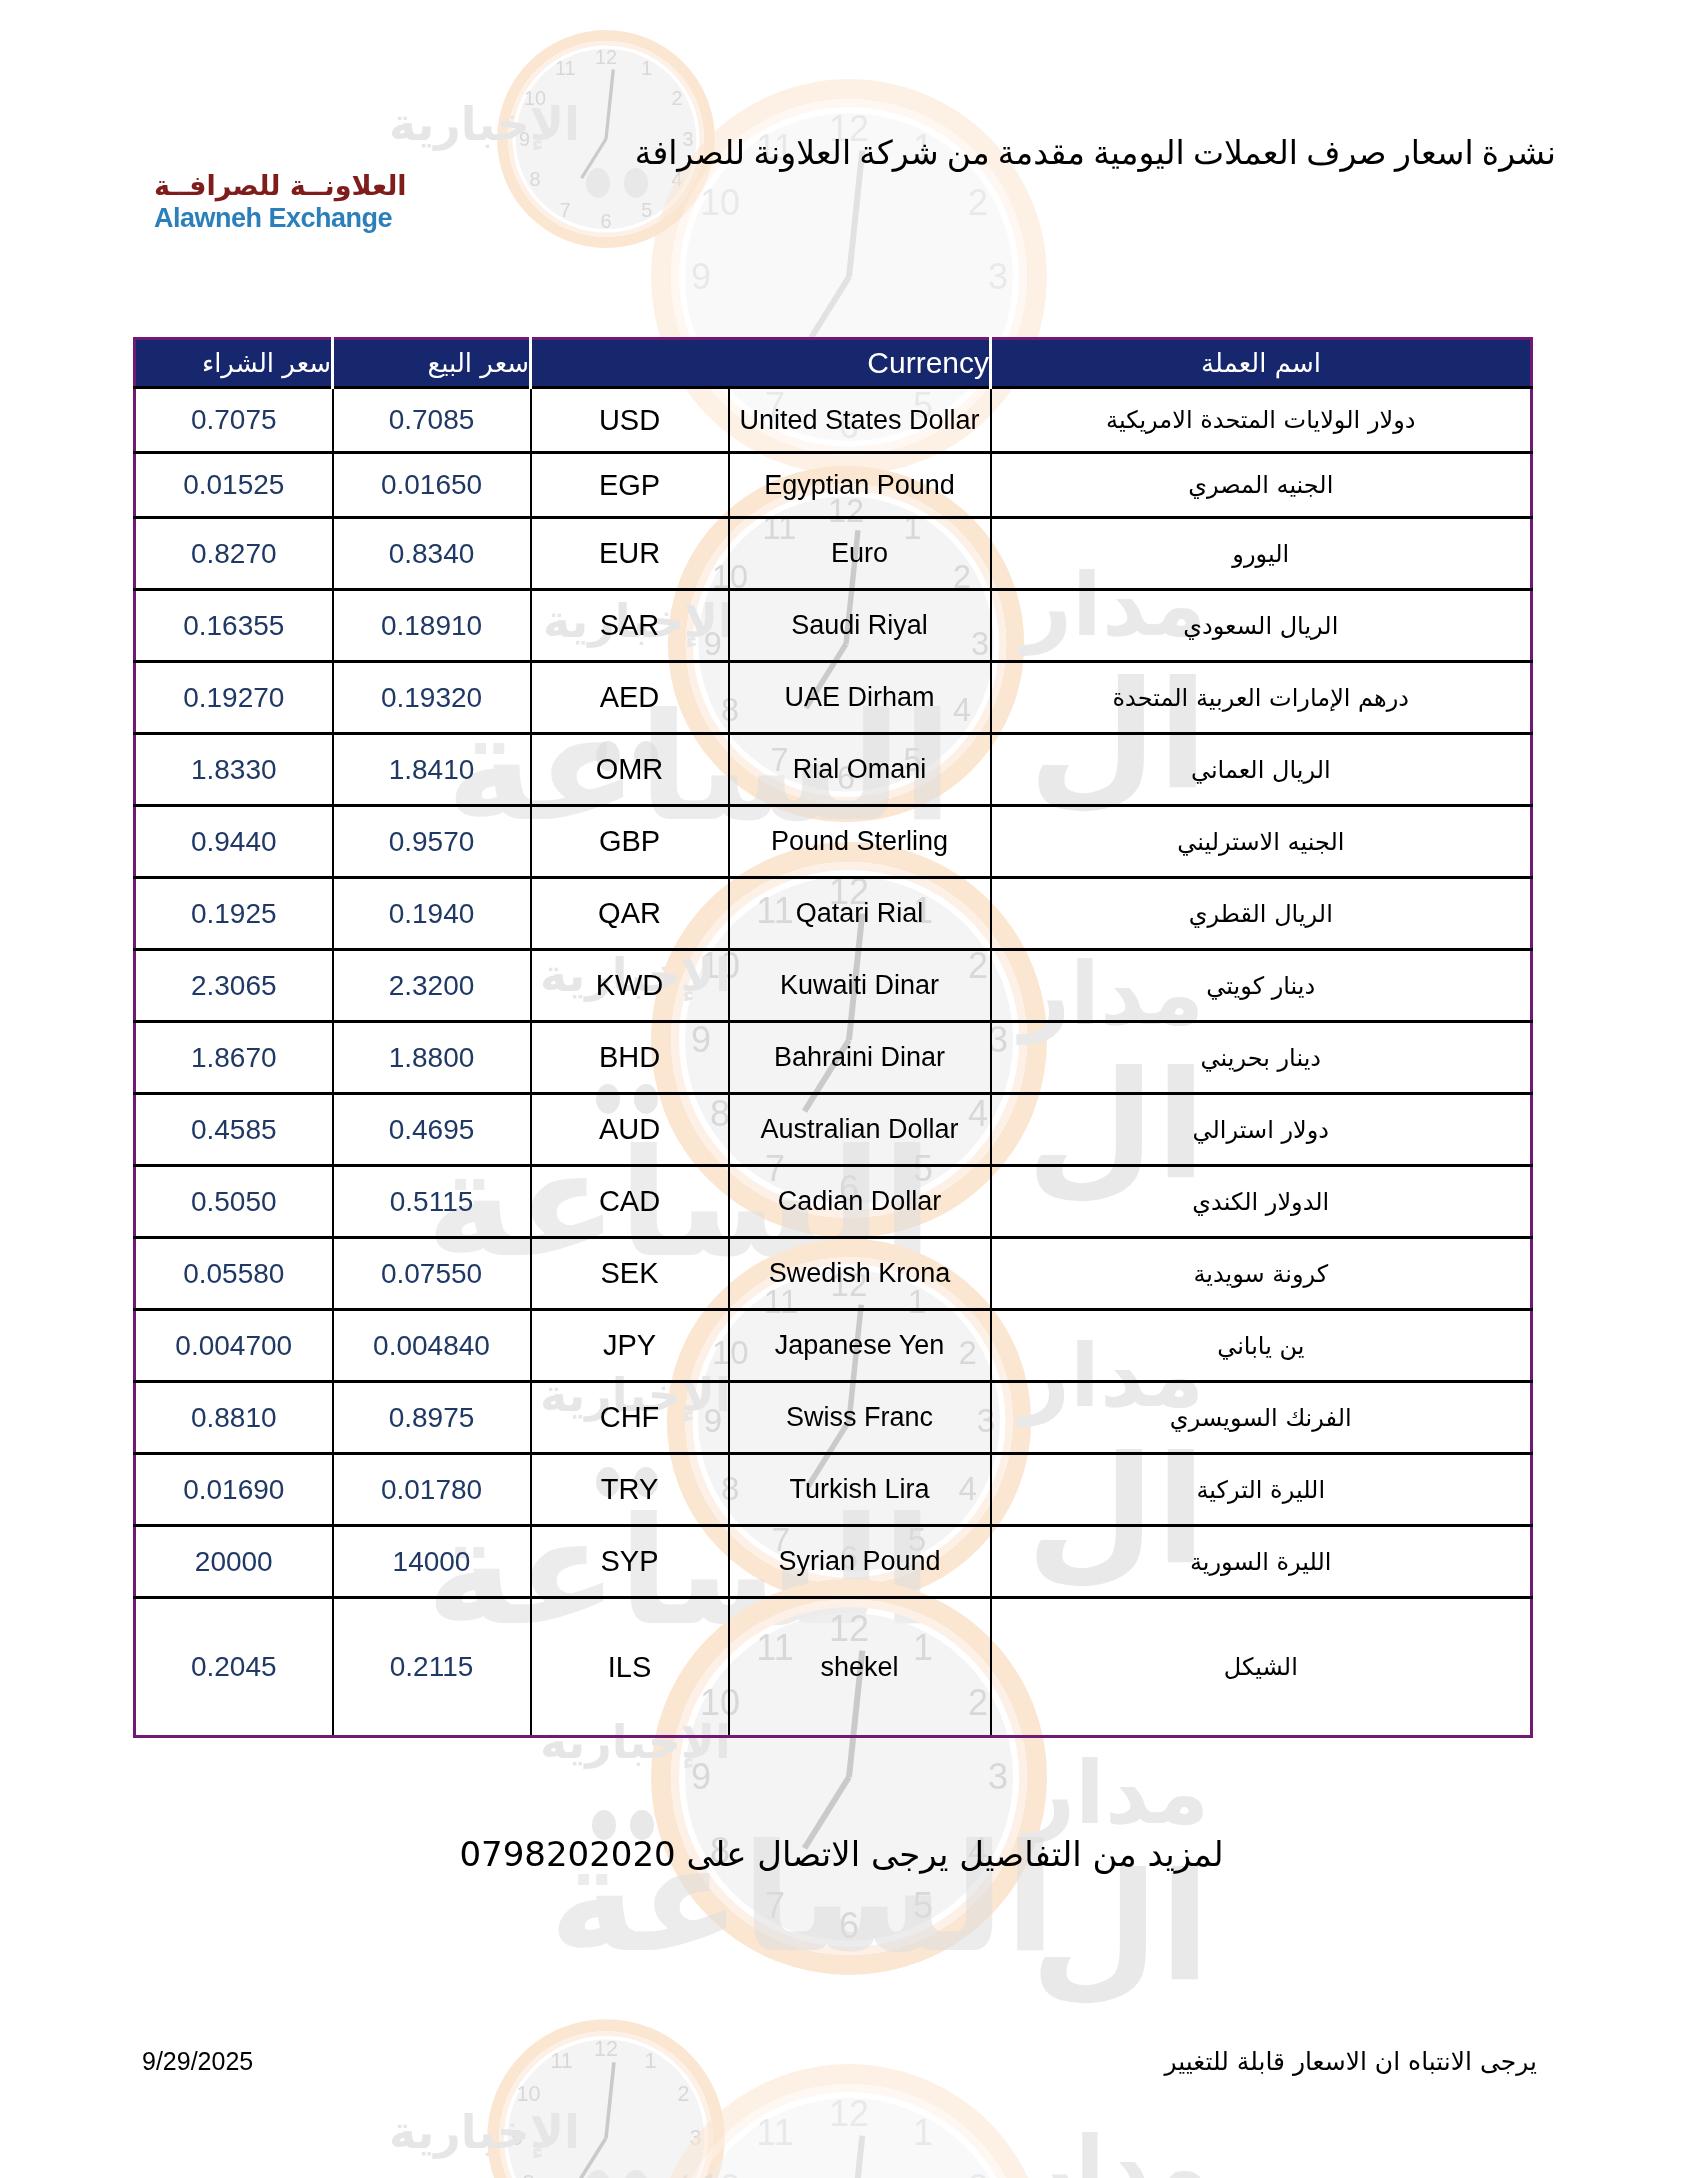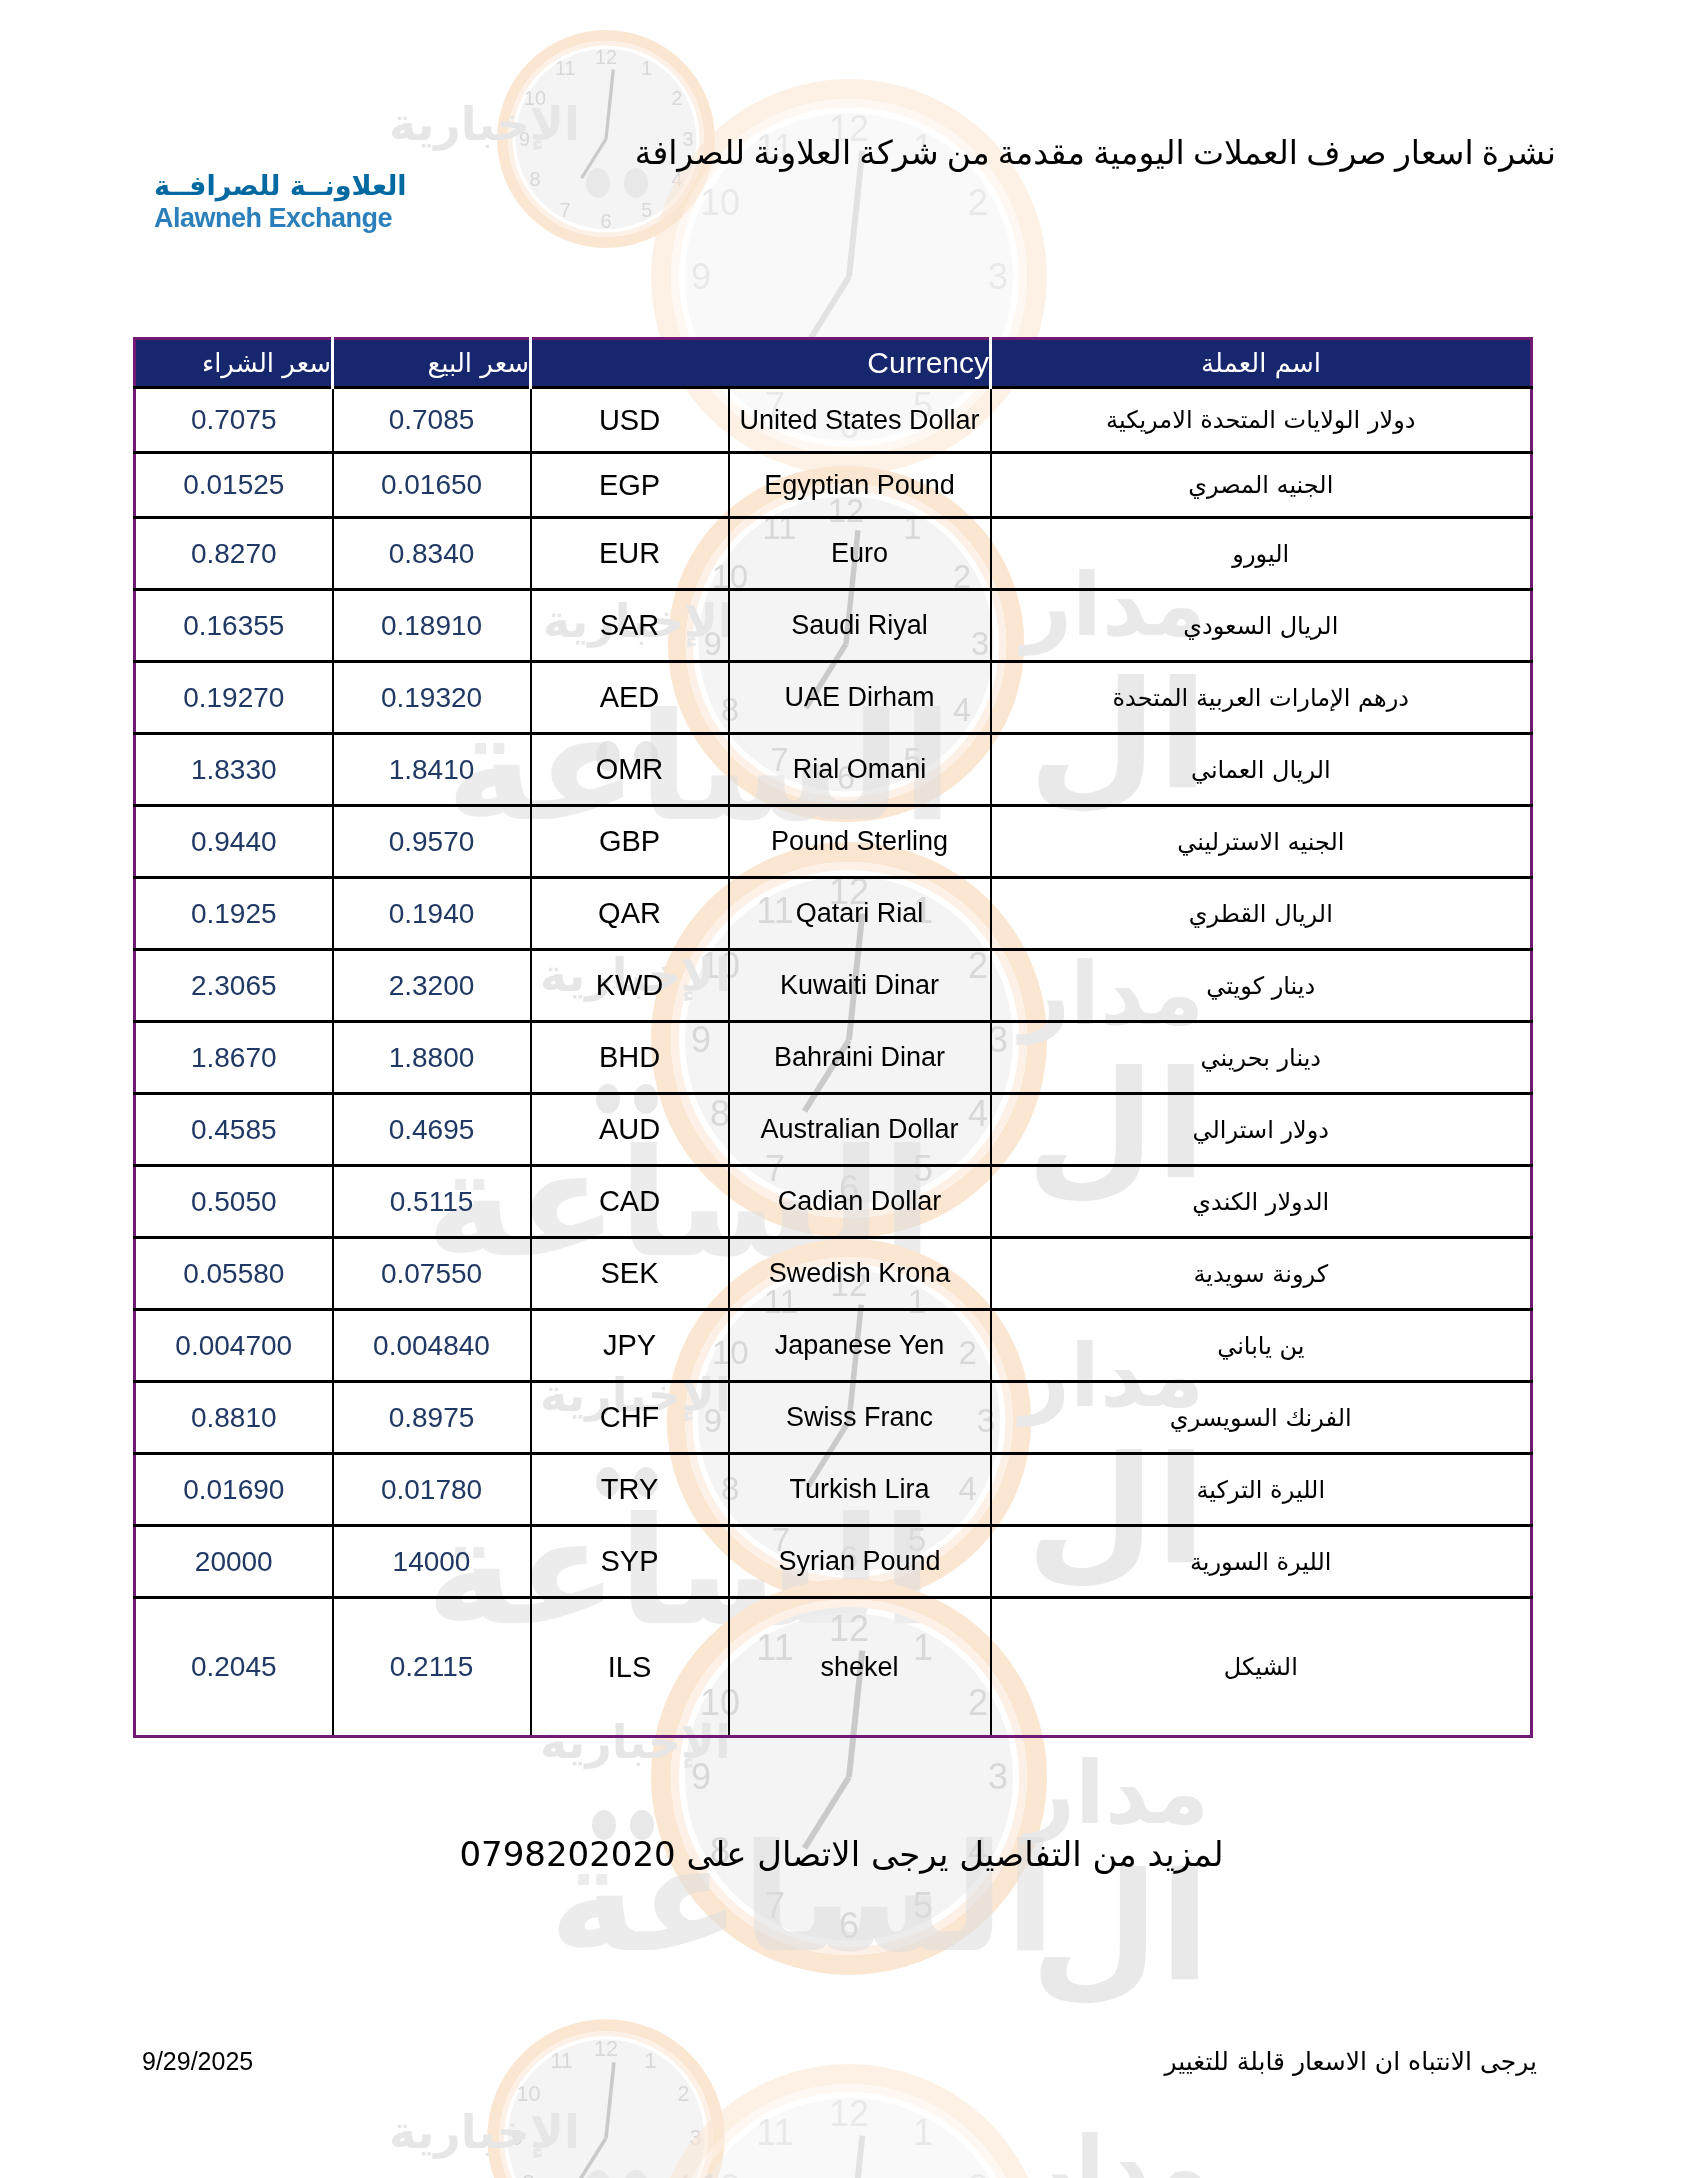"العلاونــة للصرافــة" .logo-ar { color: #0369a1 -> #7f1d1d }
